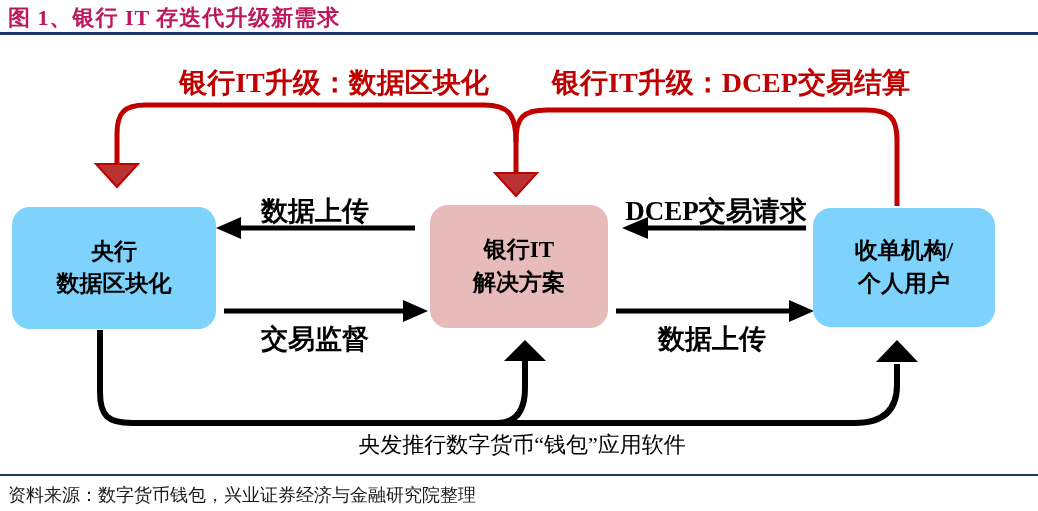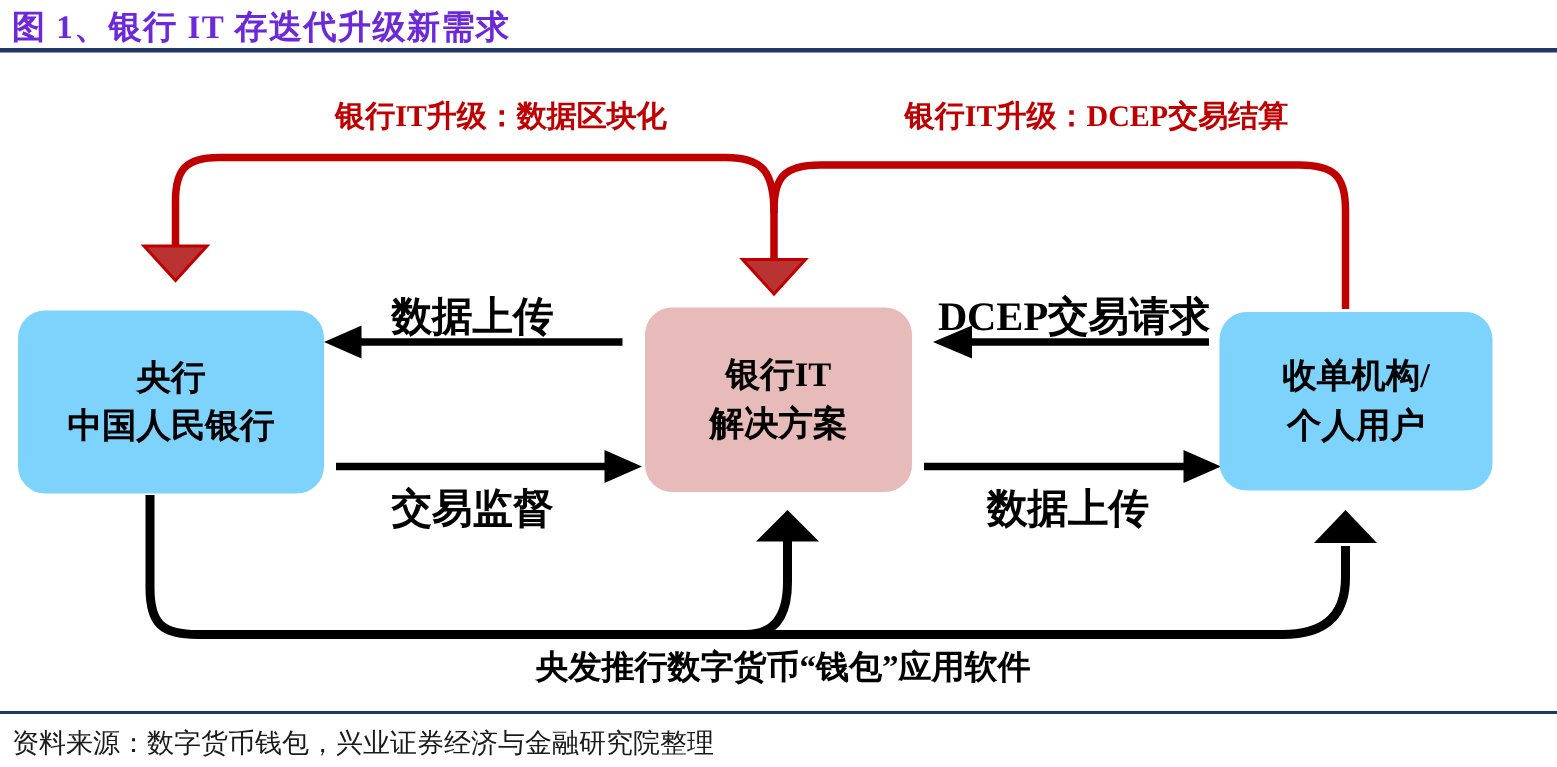"图 1、银行 IT 存迭代升级新需求" .title { color: #6d28d9 -> #be185d }
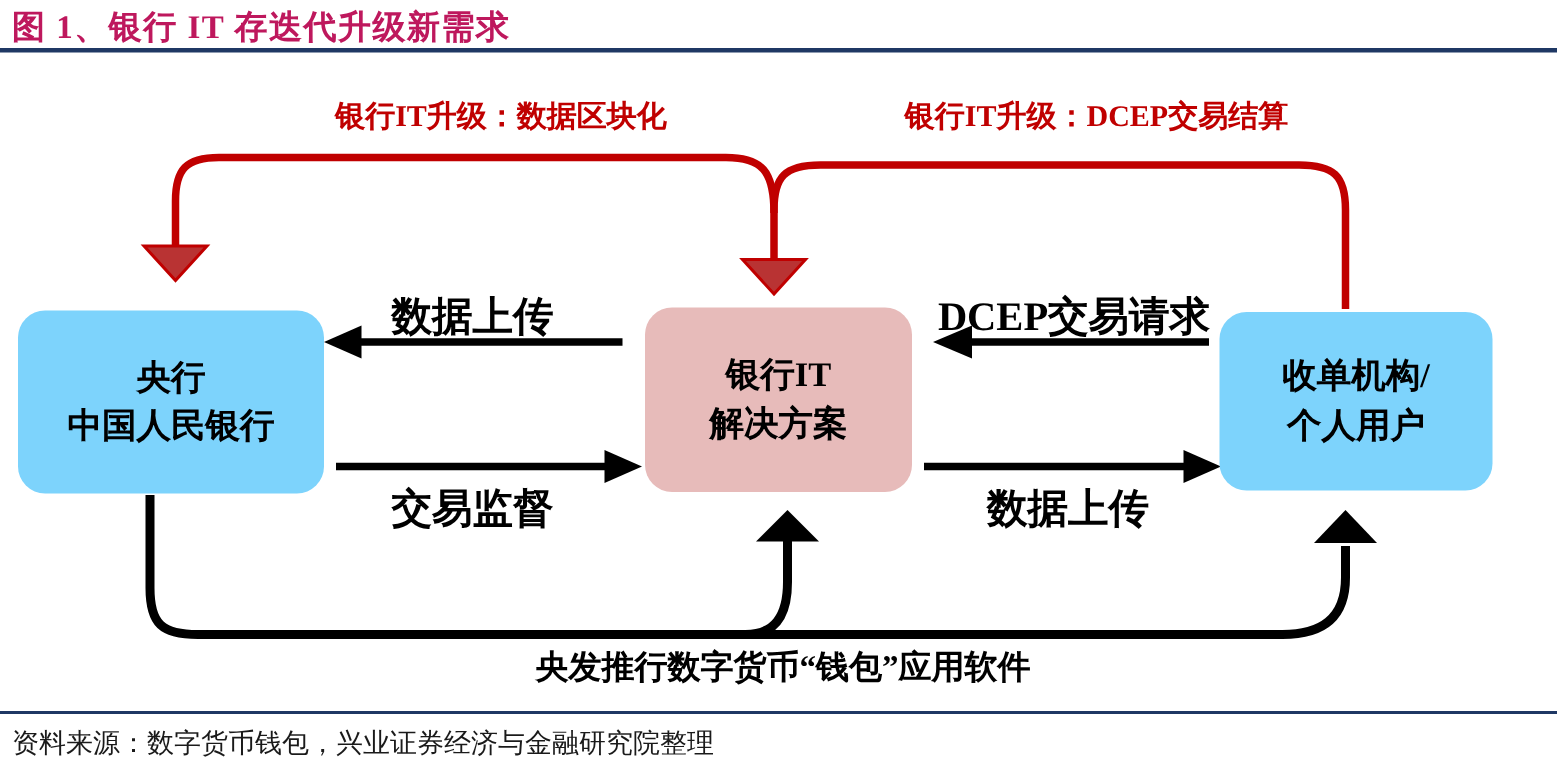"银行IT升级：数据区块化" .red-label { font-size: 20px -> 28px }
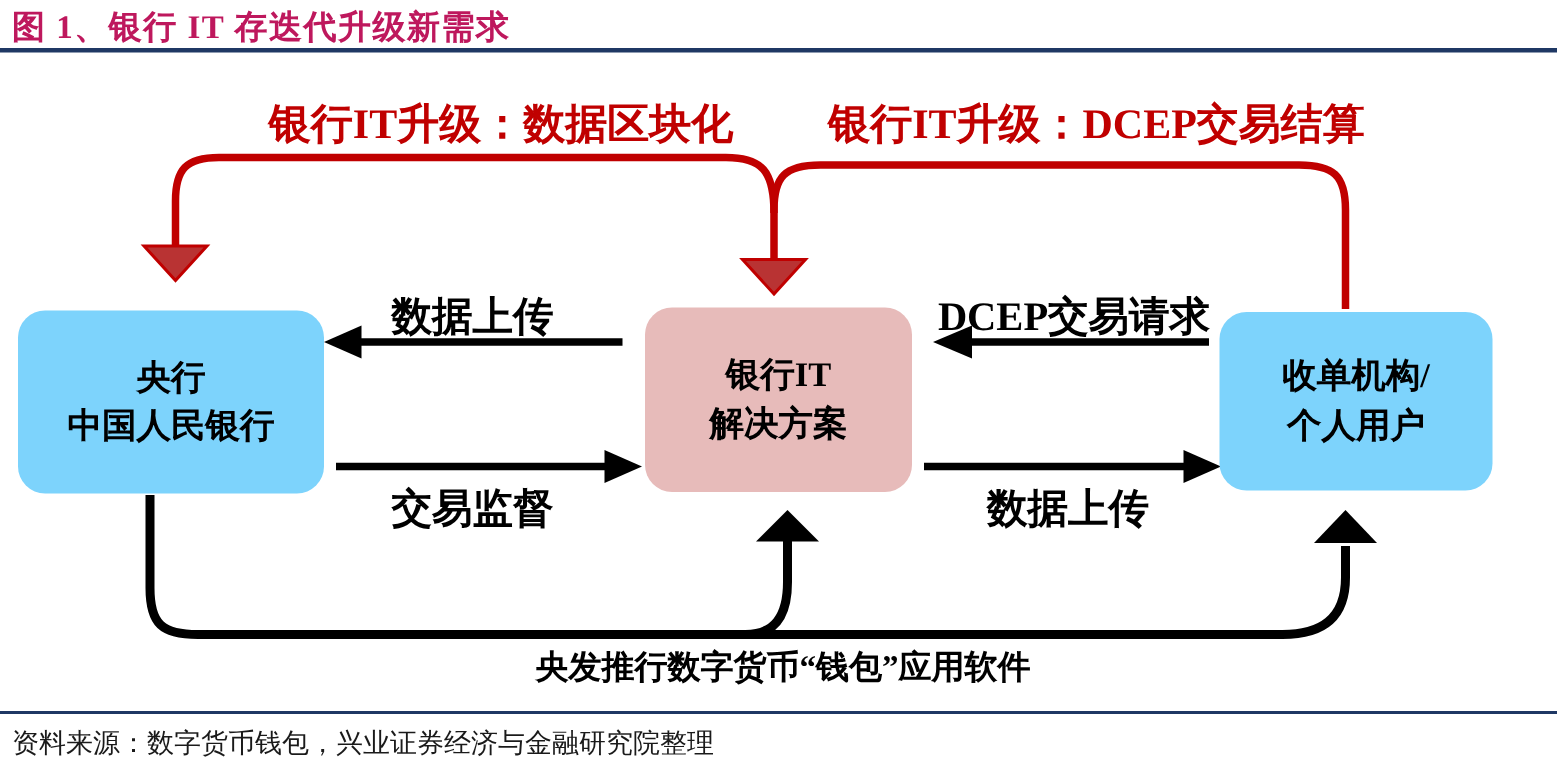"中国人民银行" span { text: 中国人民银行 -> 数据区块化 }
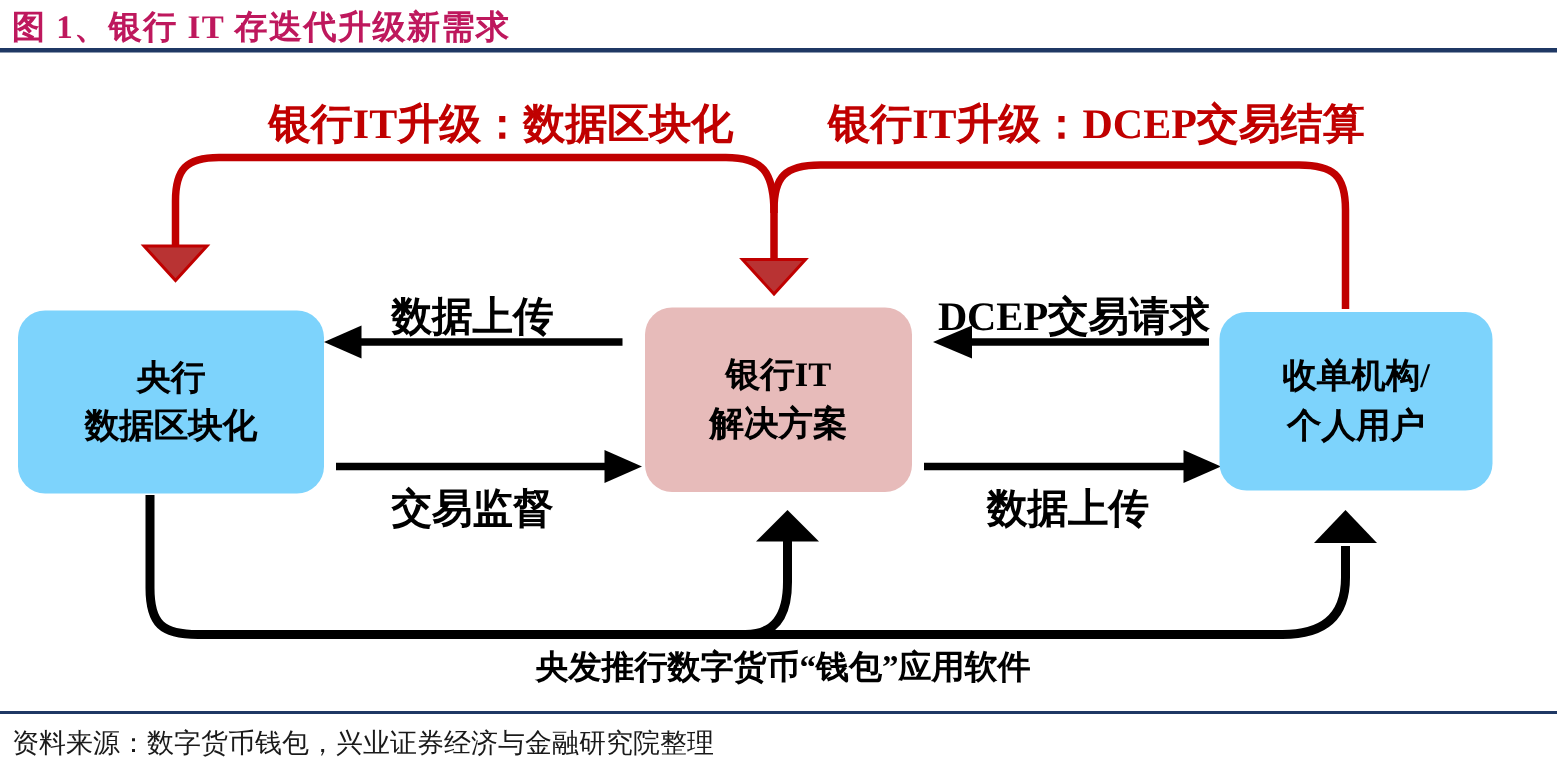"央发推行数字货币“钱包”应用软件" .lbl-wallet-app { font-weight: bold -> normal }
